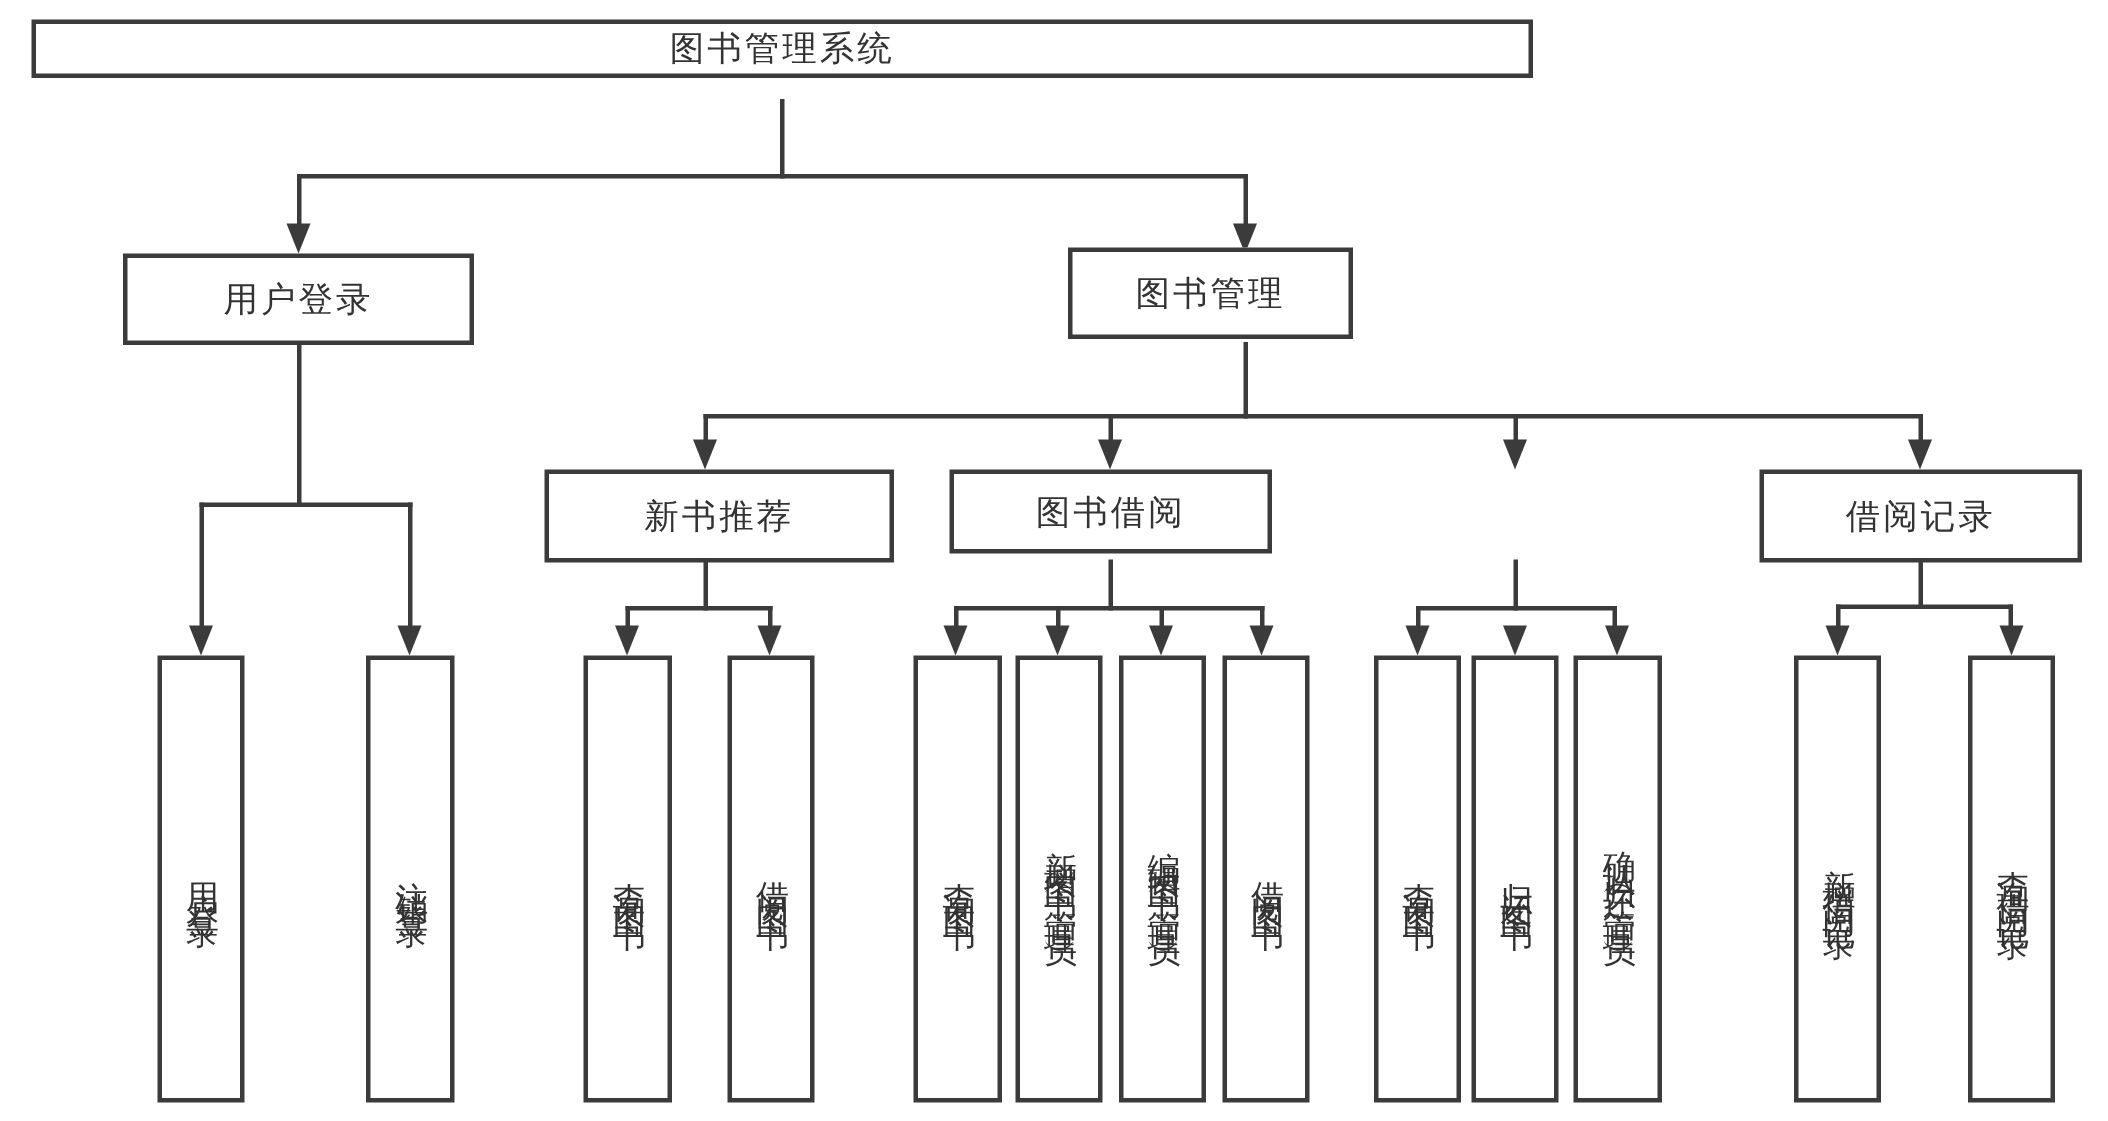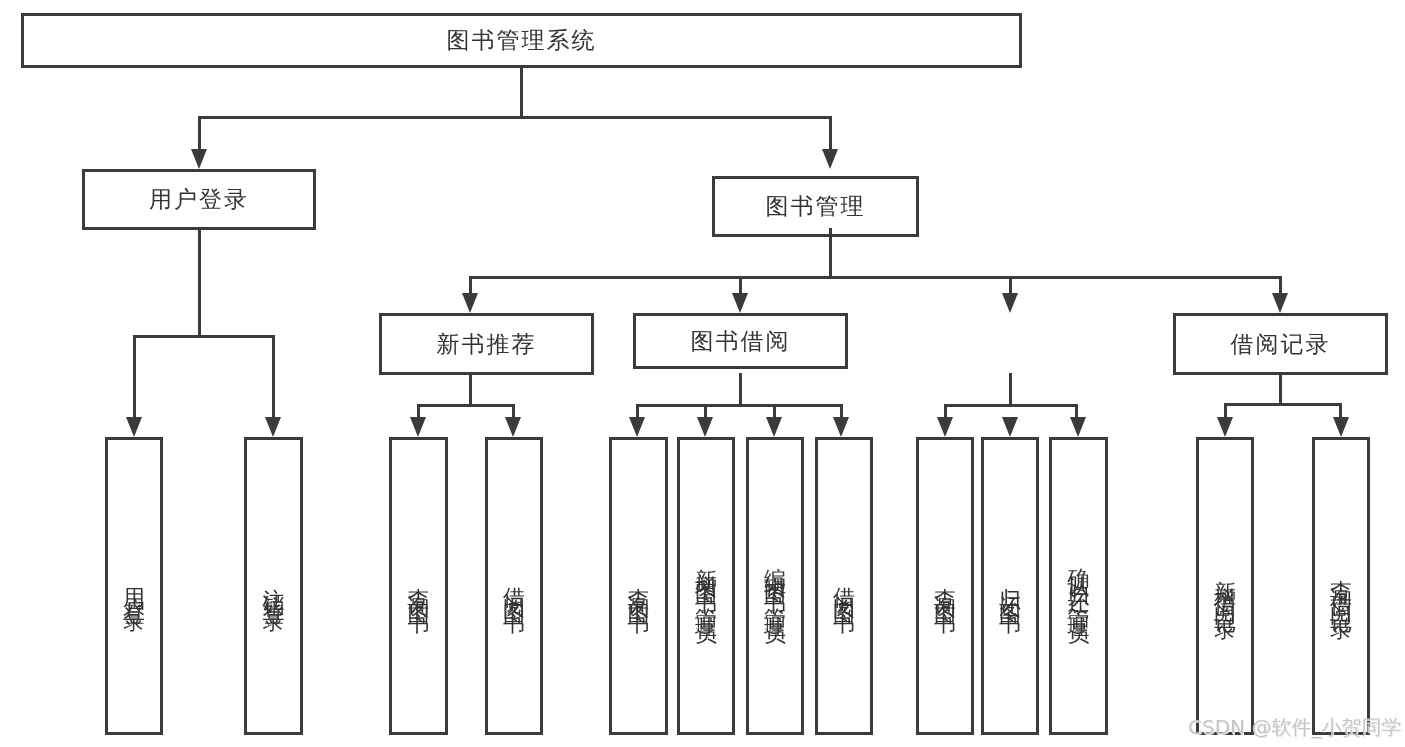"图书管理系统" div.box { height: 55px -> 39px }
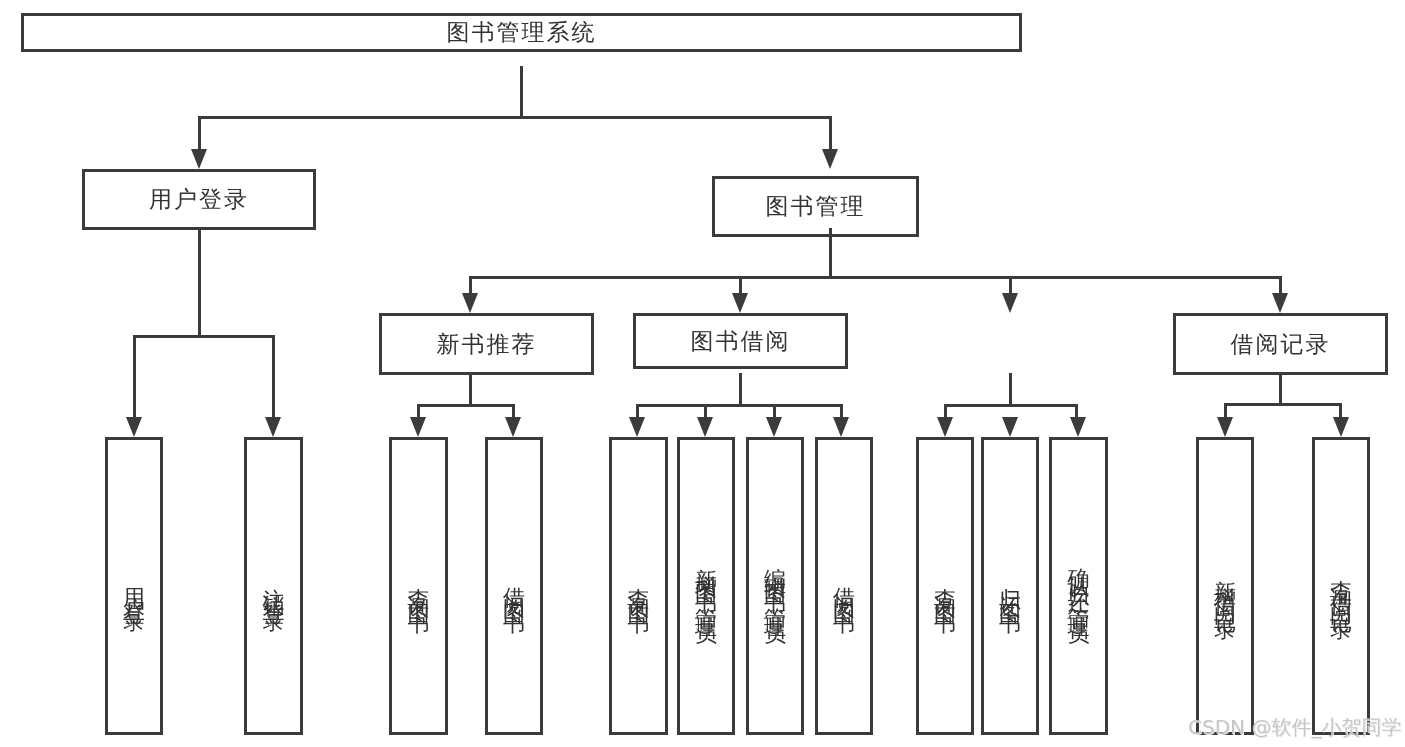"图书管理" div.box { top: 176px -> 165px; width: 207px -> 190px }
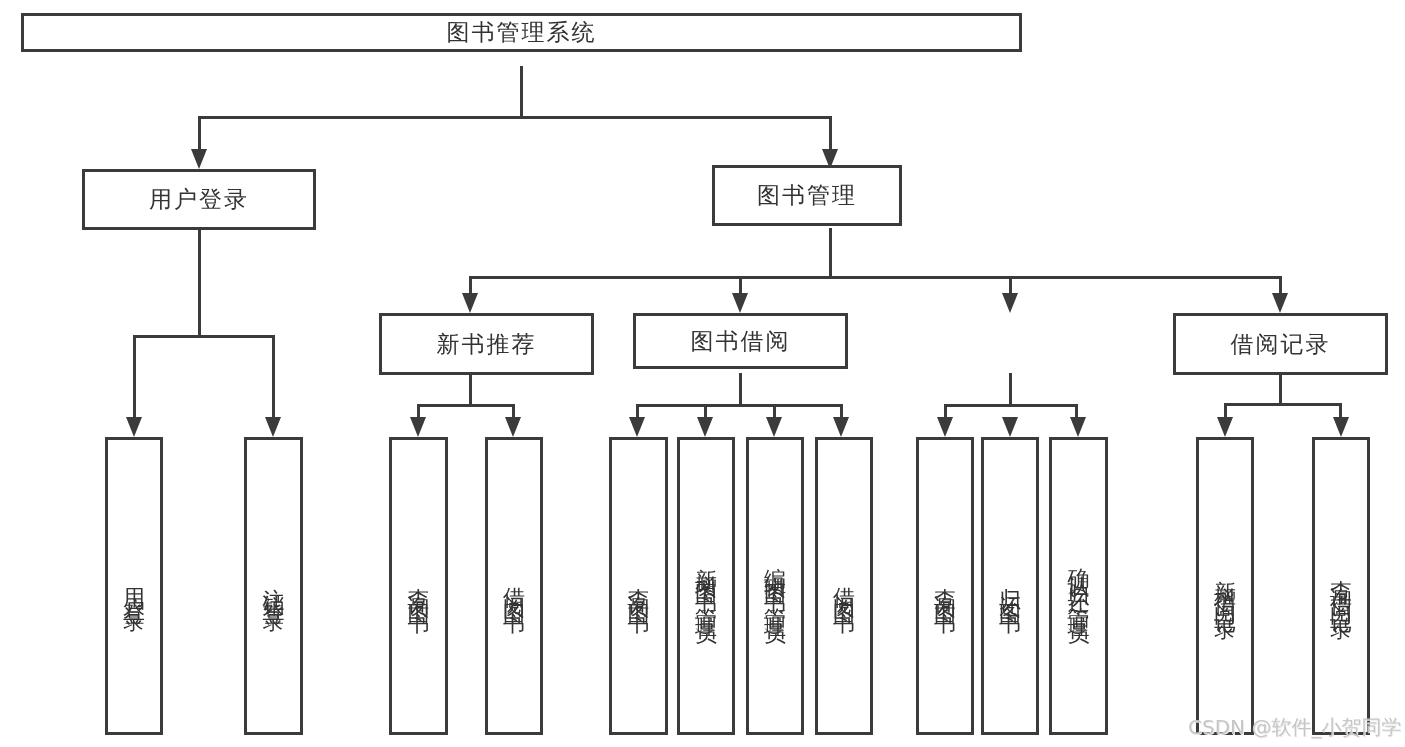"新书推荐" div.box { margin-left: 16px -> none; width: 215px -> 233px }
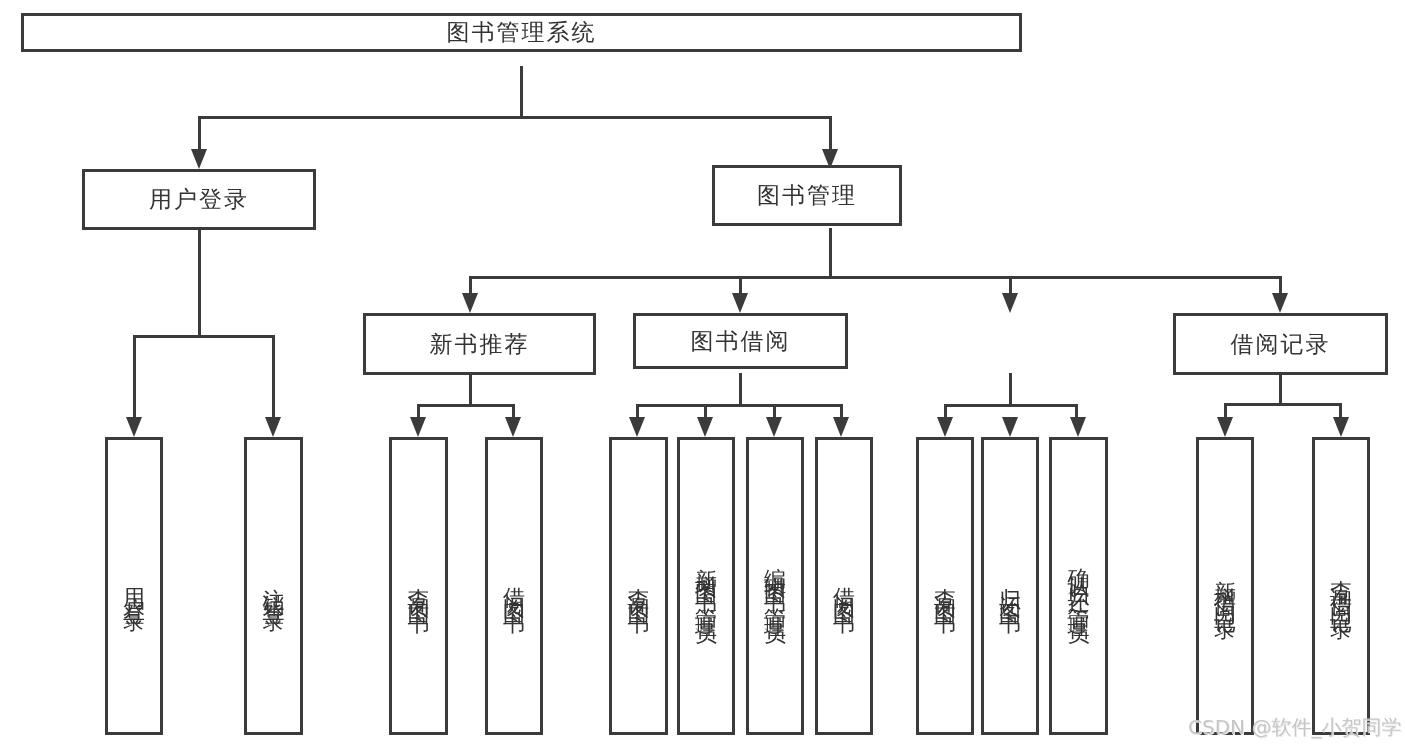"CSDN @软件_小贺同学" div.watermark { html: <div>CSDN @软件_小贺同学</div> -> none }
